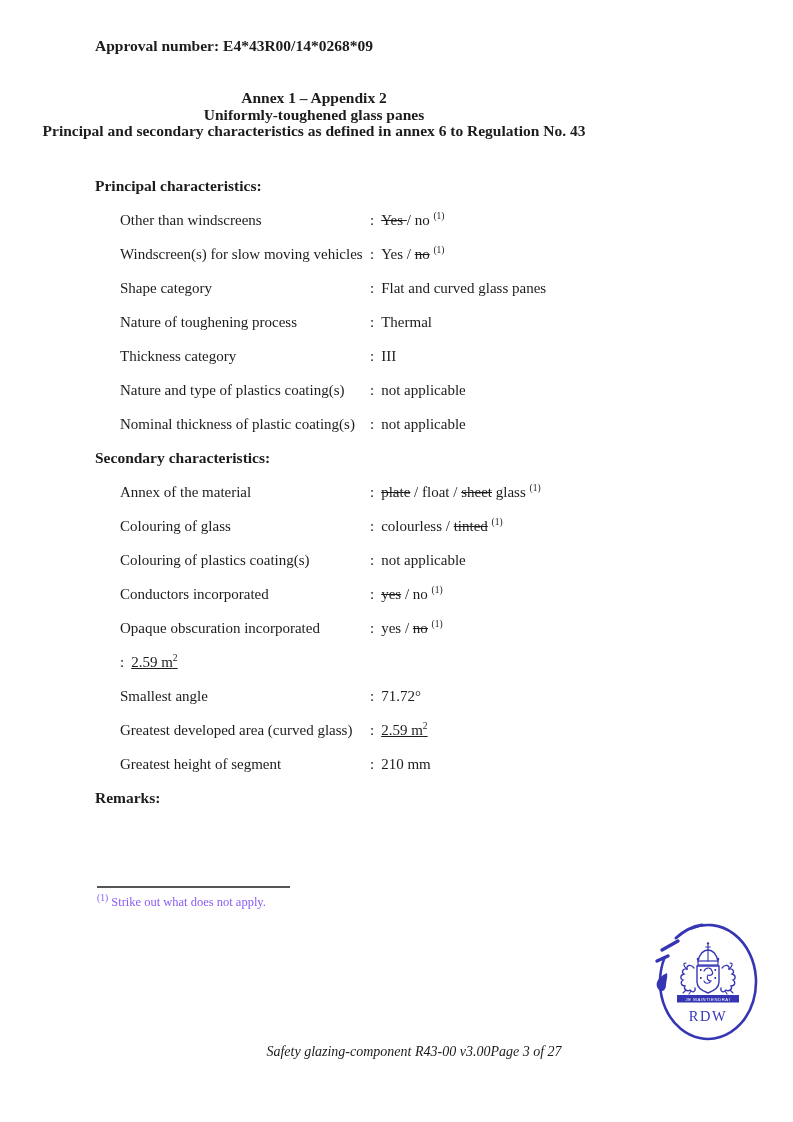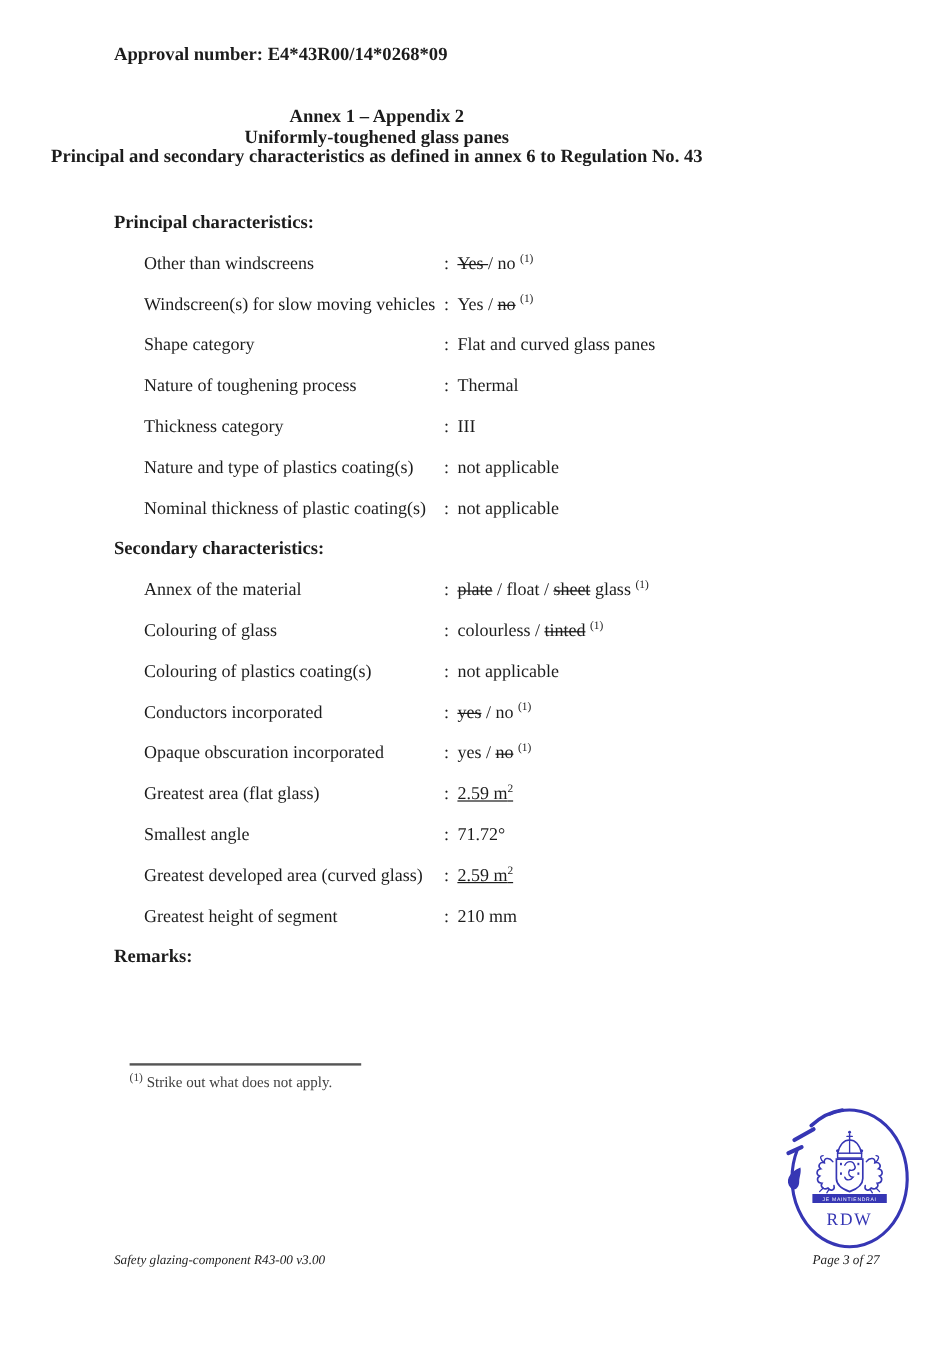"Greatest area (flat glass)" div.row-label { html: <div>Greatest area (flat glass)</div> -> none }
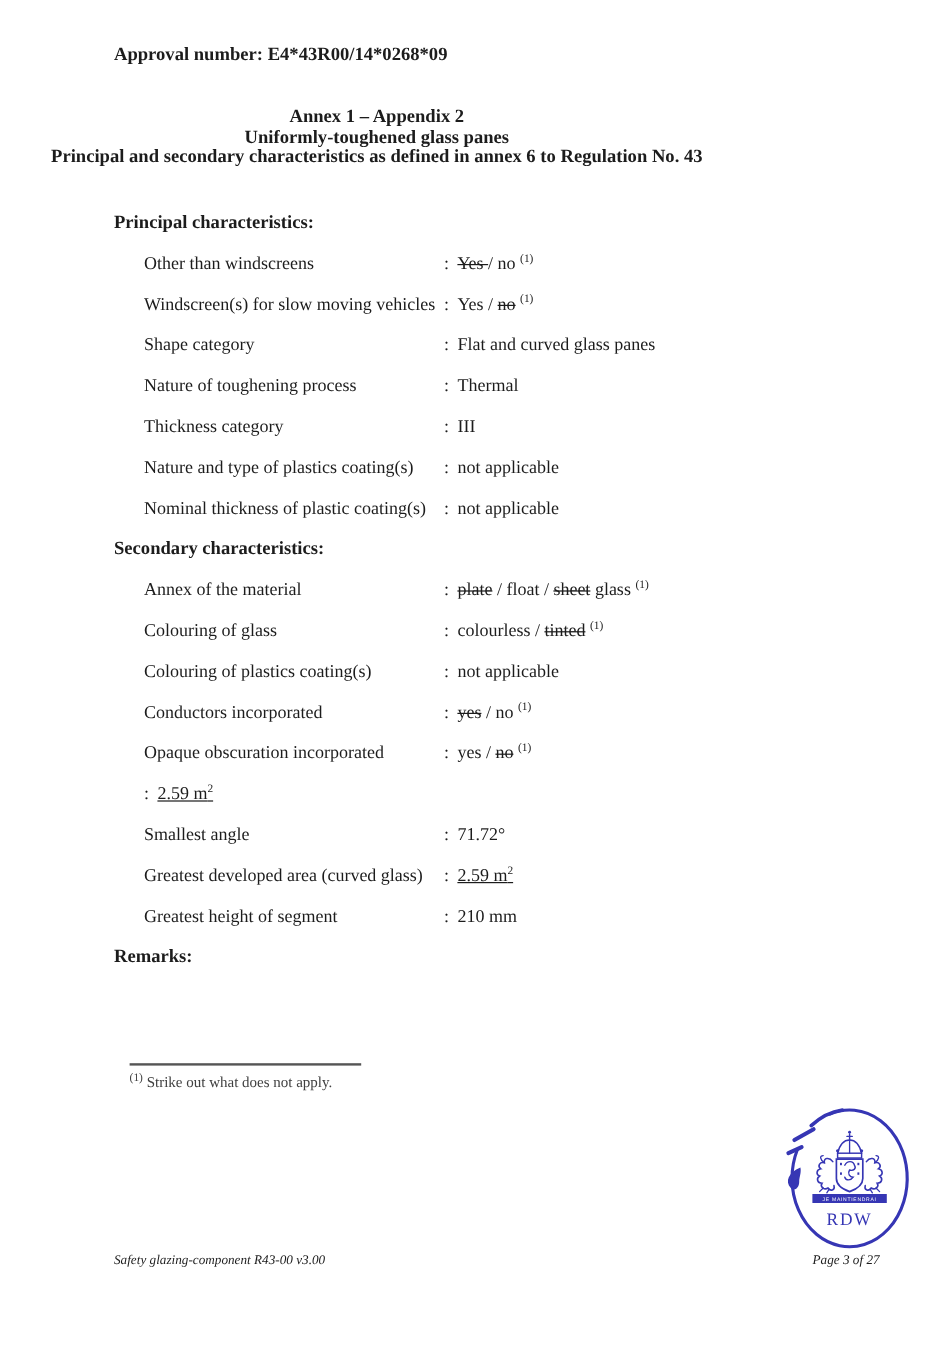"(1) Strike out what does" .footnote { color: #404040 -> #8b5cf6; left: 108px -> 97px }
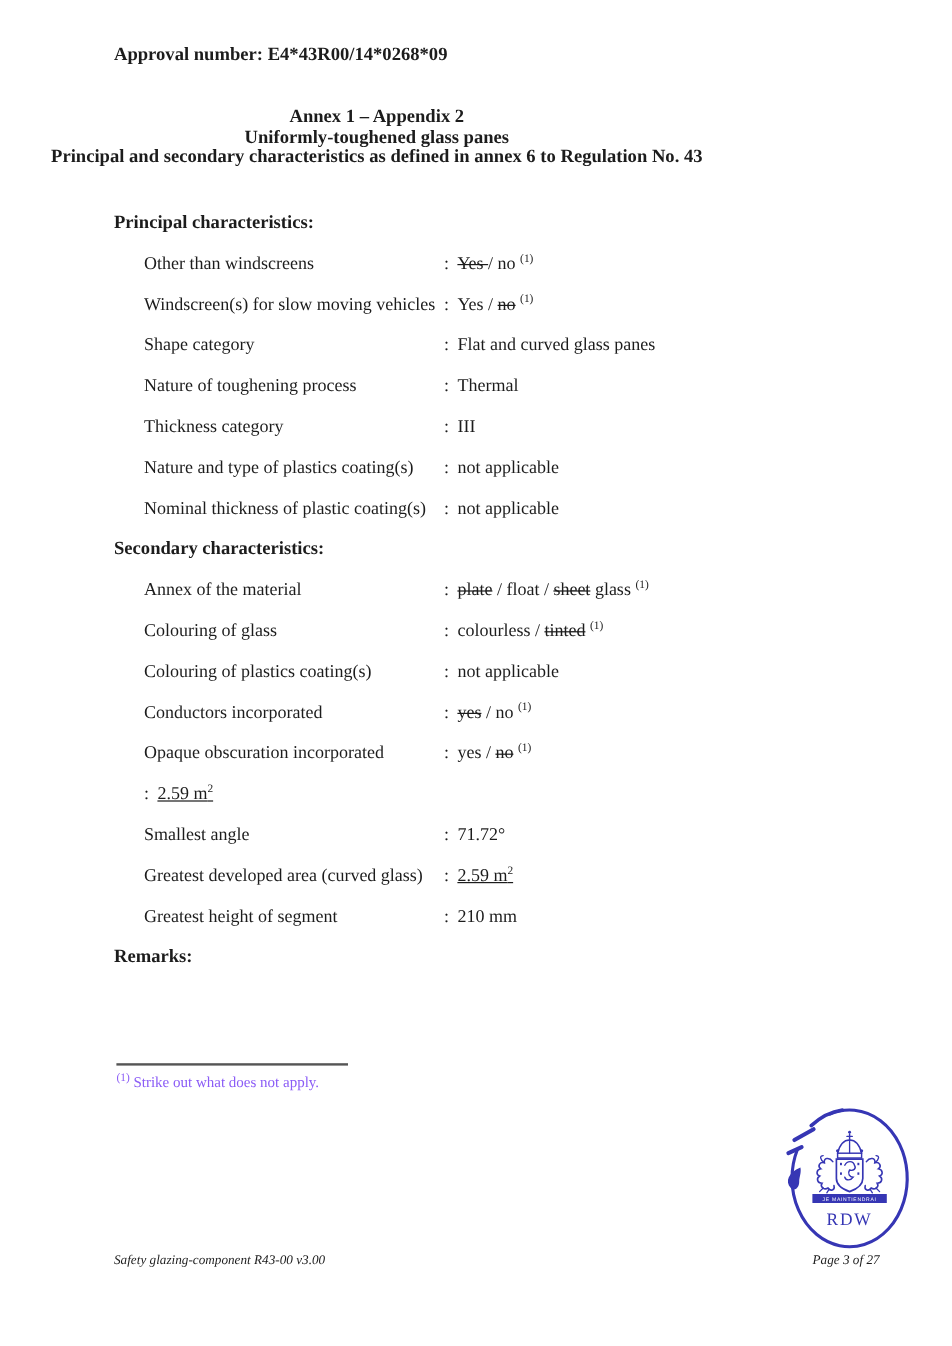"Safety glazing-component R43-00 v3.00" .footer { font-size: 11px -> 14px; justify-content: space-between -> center }
